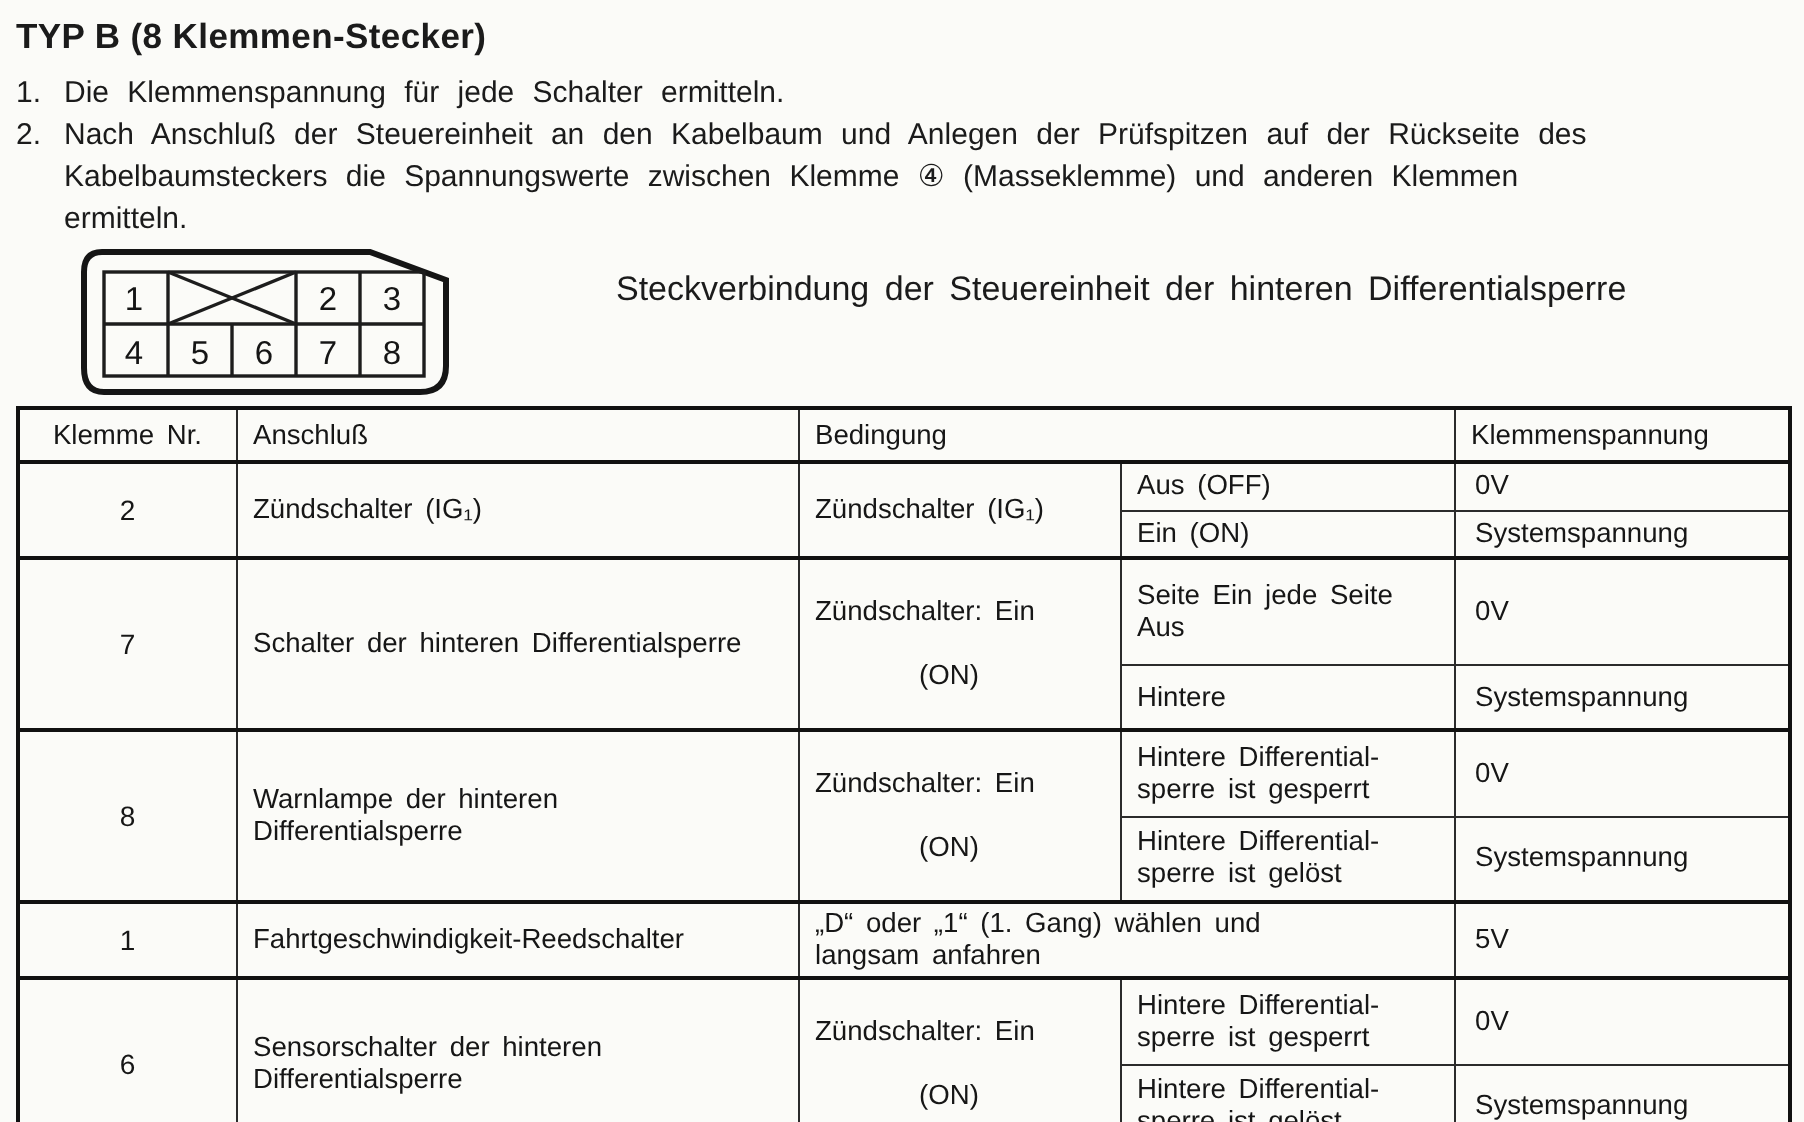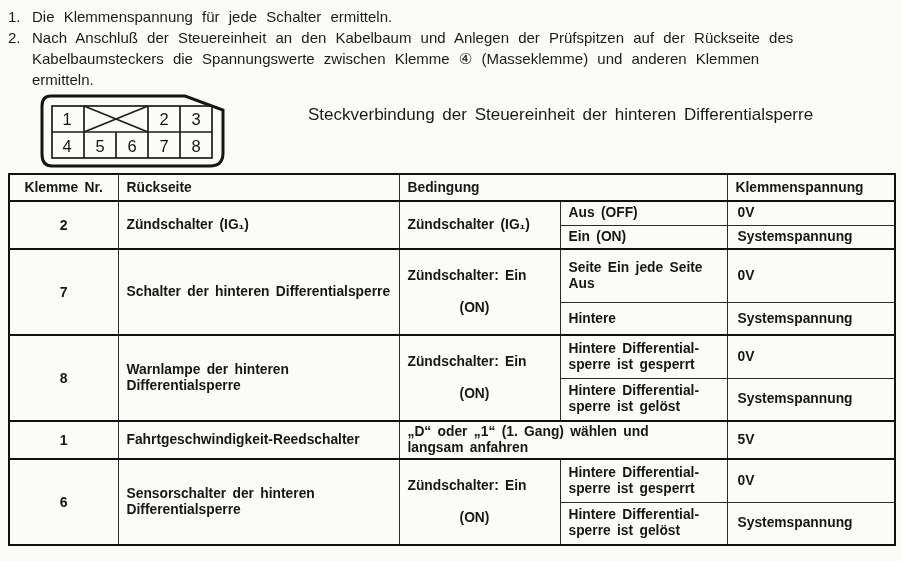"TYP B (8 Klemmen-Stecker)" div.title { html: none -> <div>TYP B (8 Klemmen-Stecker)</div> }
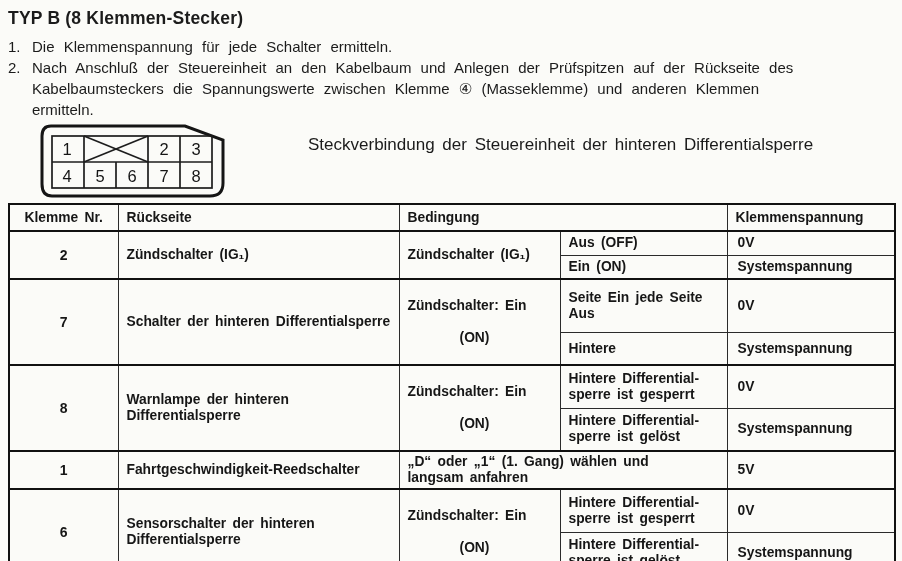"Klemme Nr." .vtable th,.vtable td { font-weight: bold -> normal }
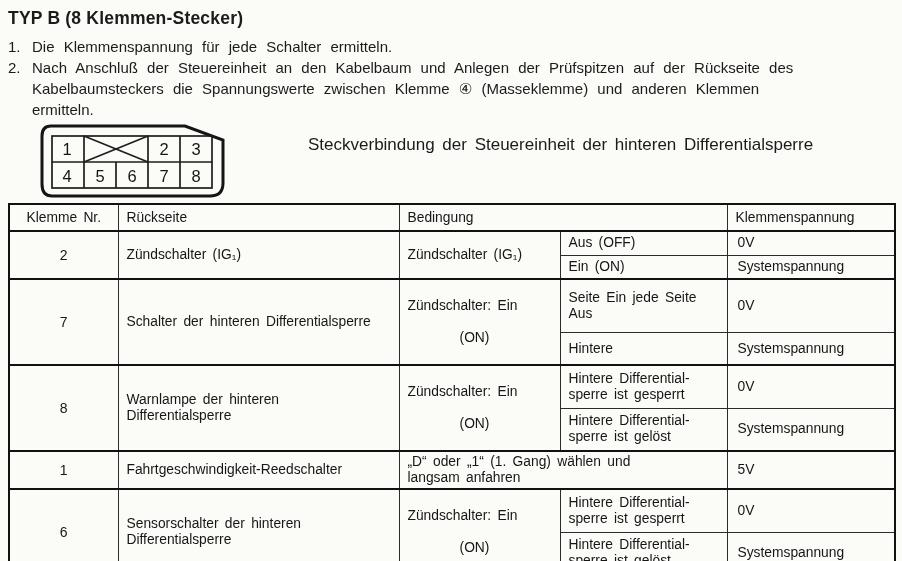"Rückseite" th { text: Rückseite -> Anschluß }
